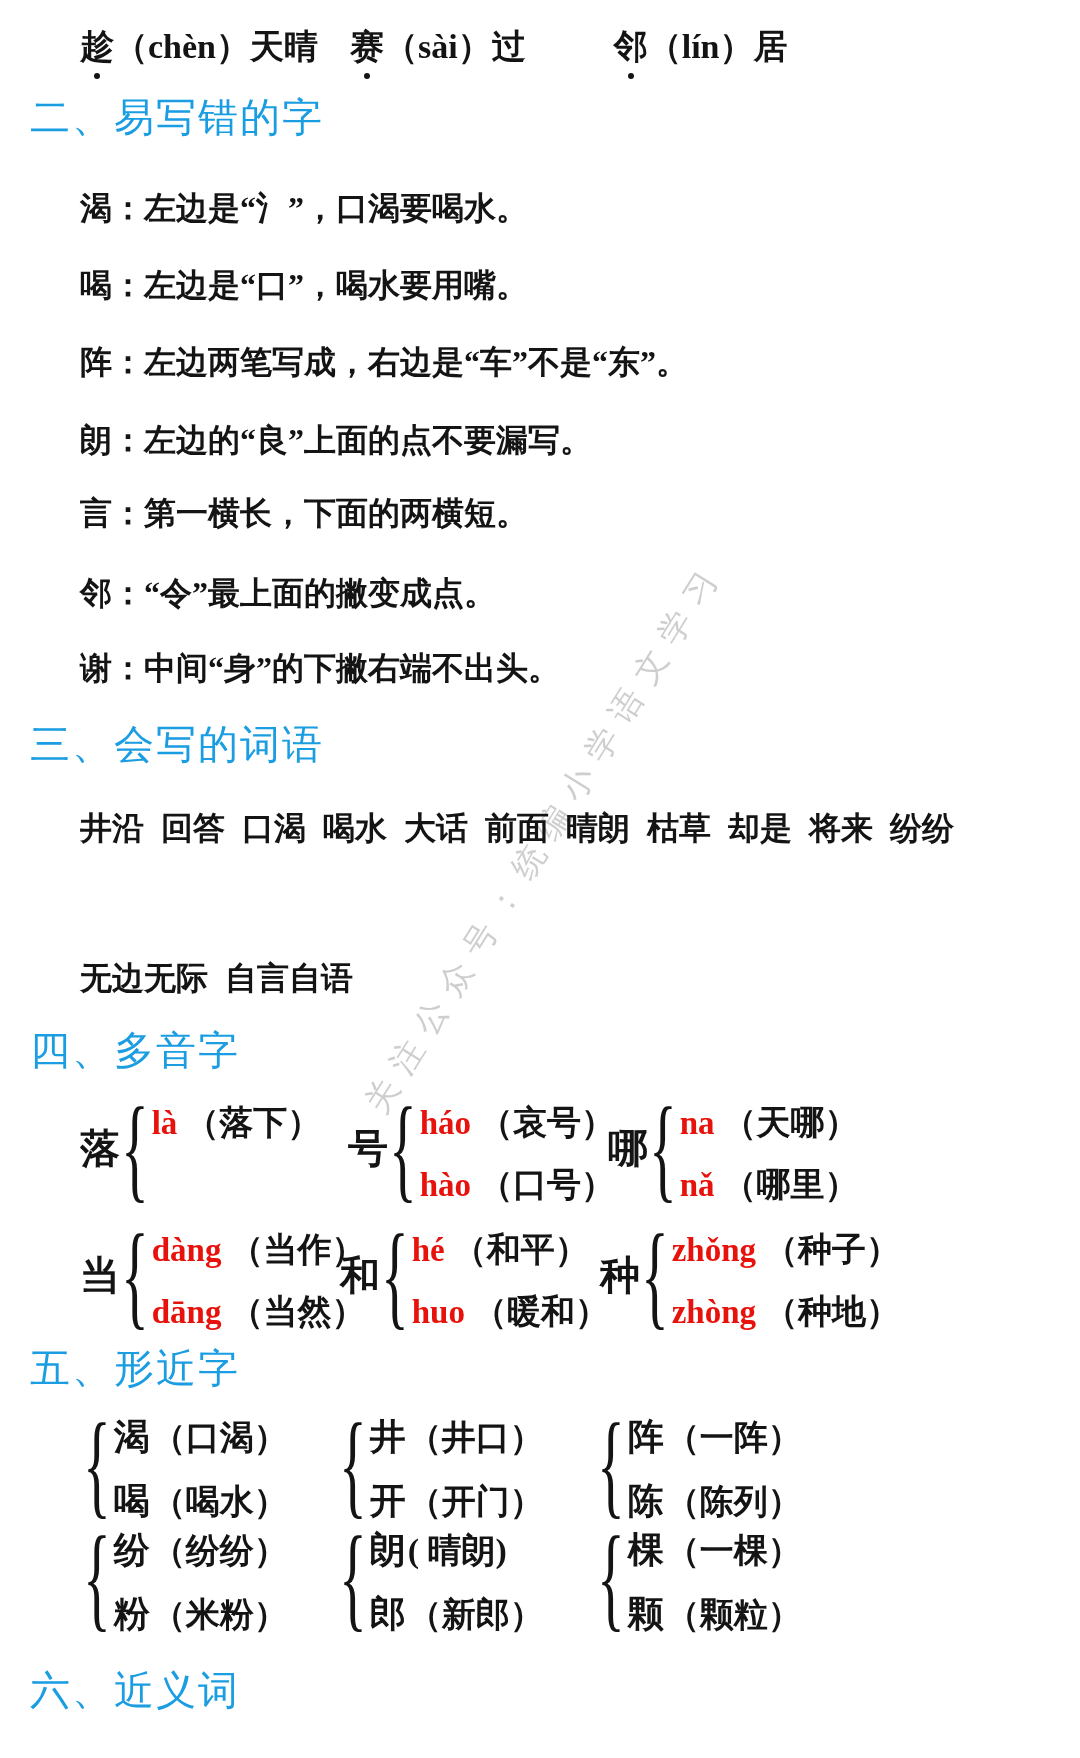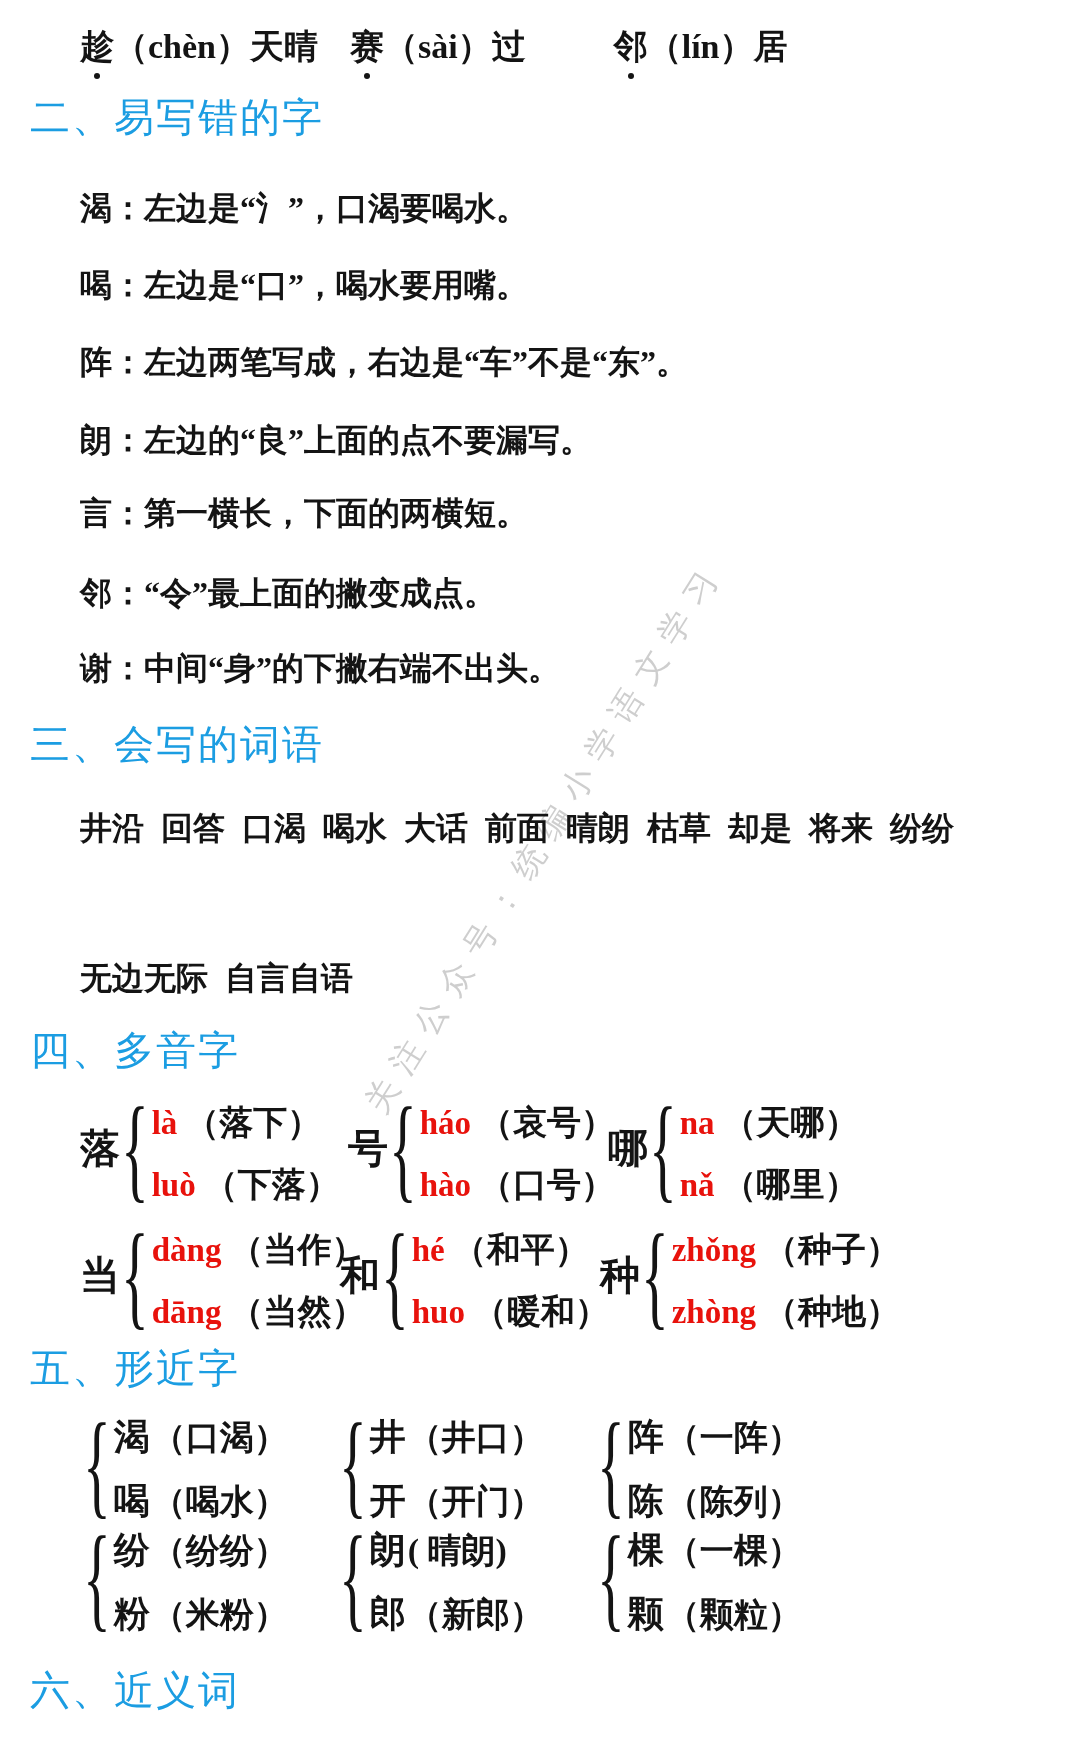"luò" span.poly-item { html: <span> <span>luò</span> <span>（下落）</span> </span> -> none }
